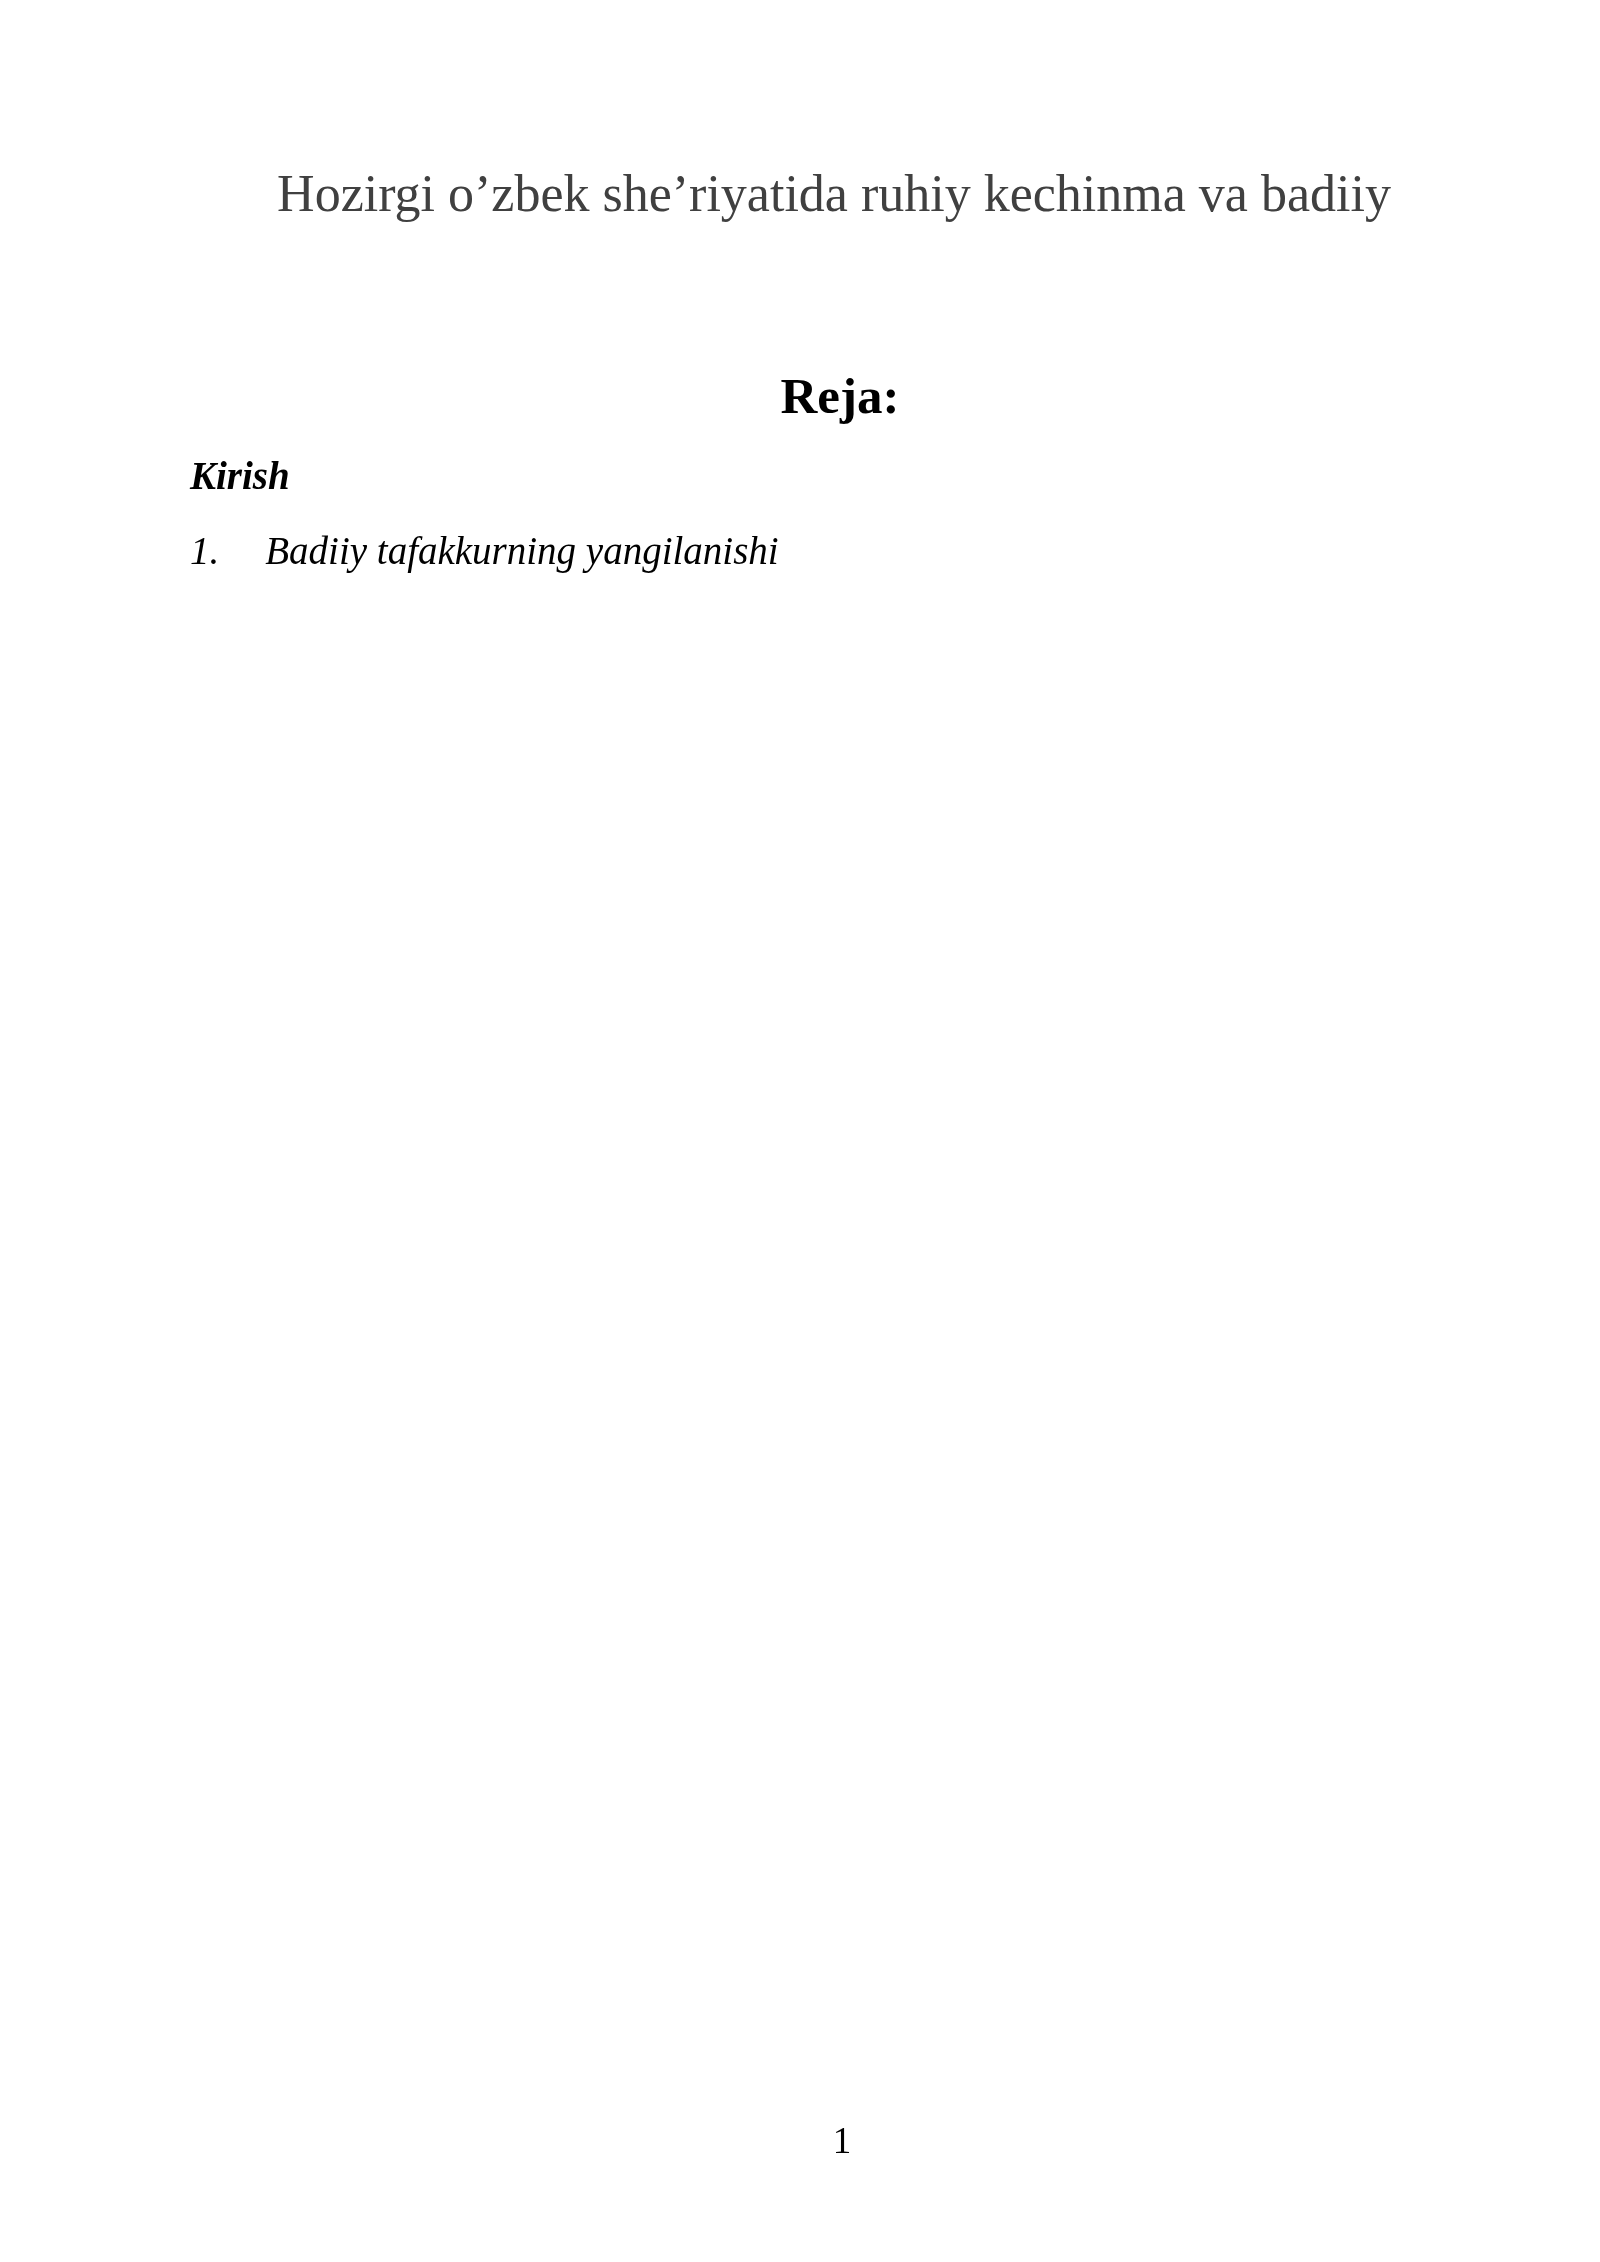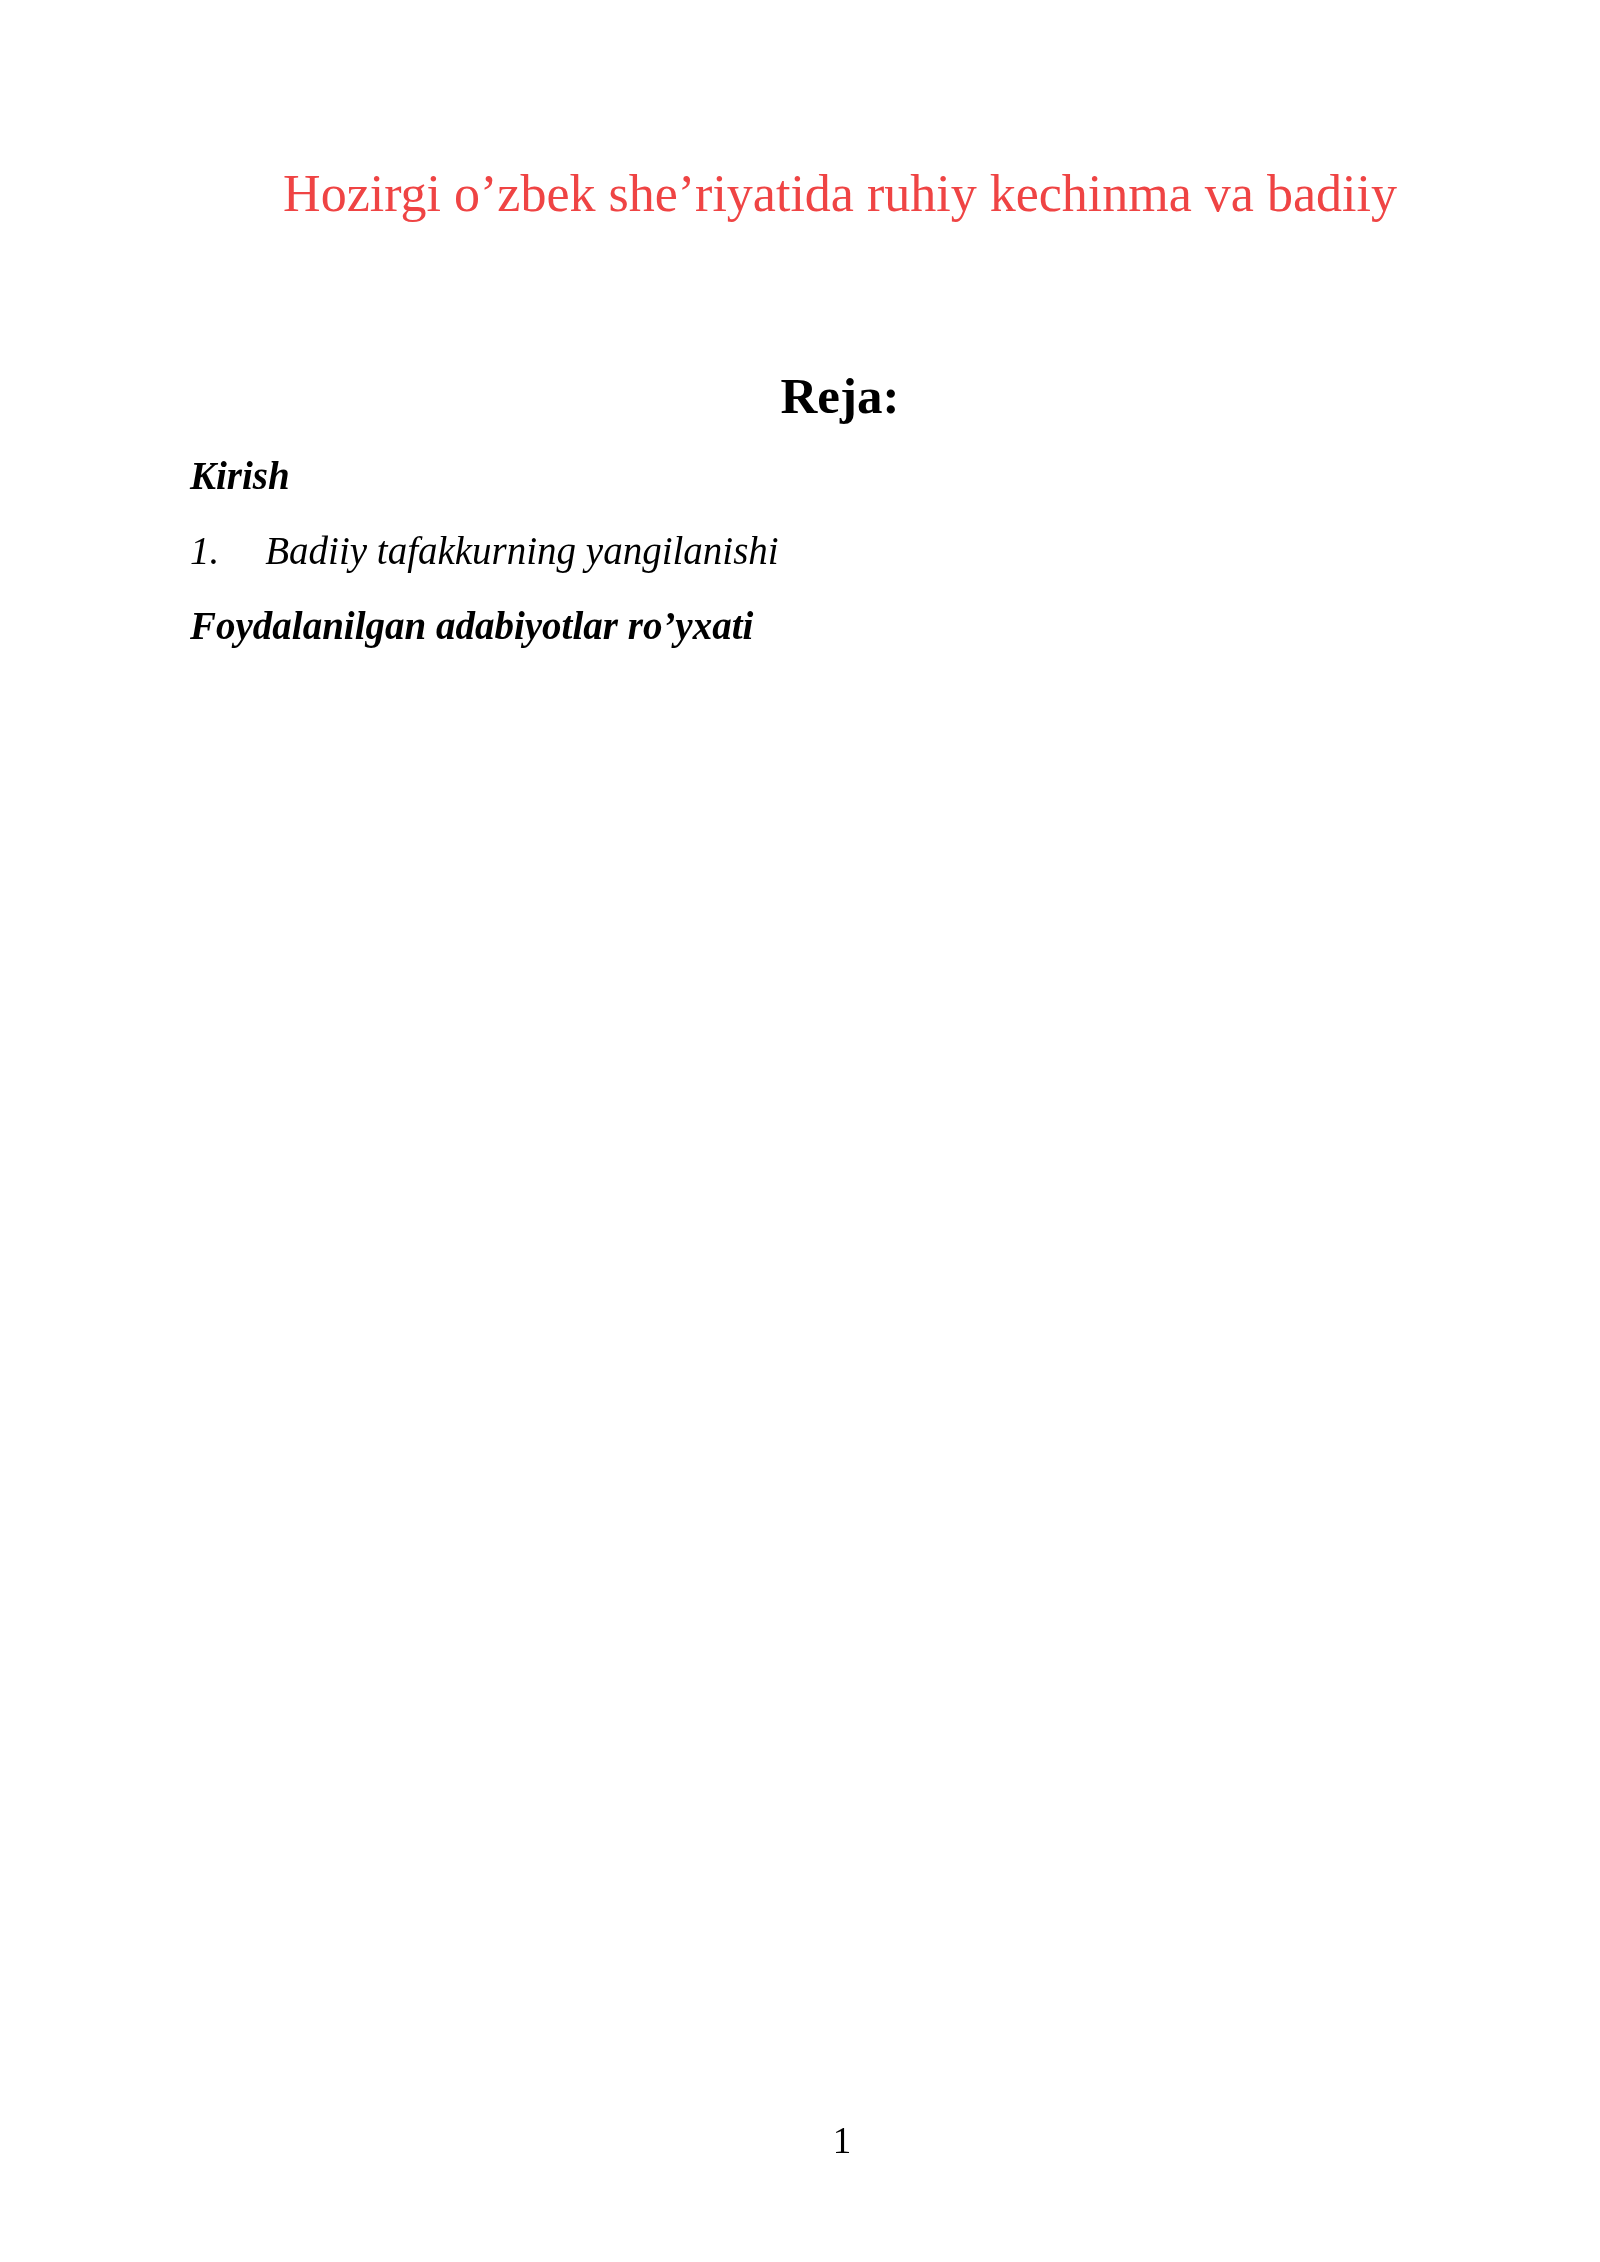"Hozirgi o’zbek she’riyatida ruhiy" .title-block { color: #ef4444 -> #404040; left: 190px -> 184px }
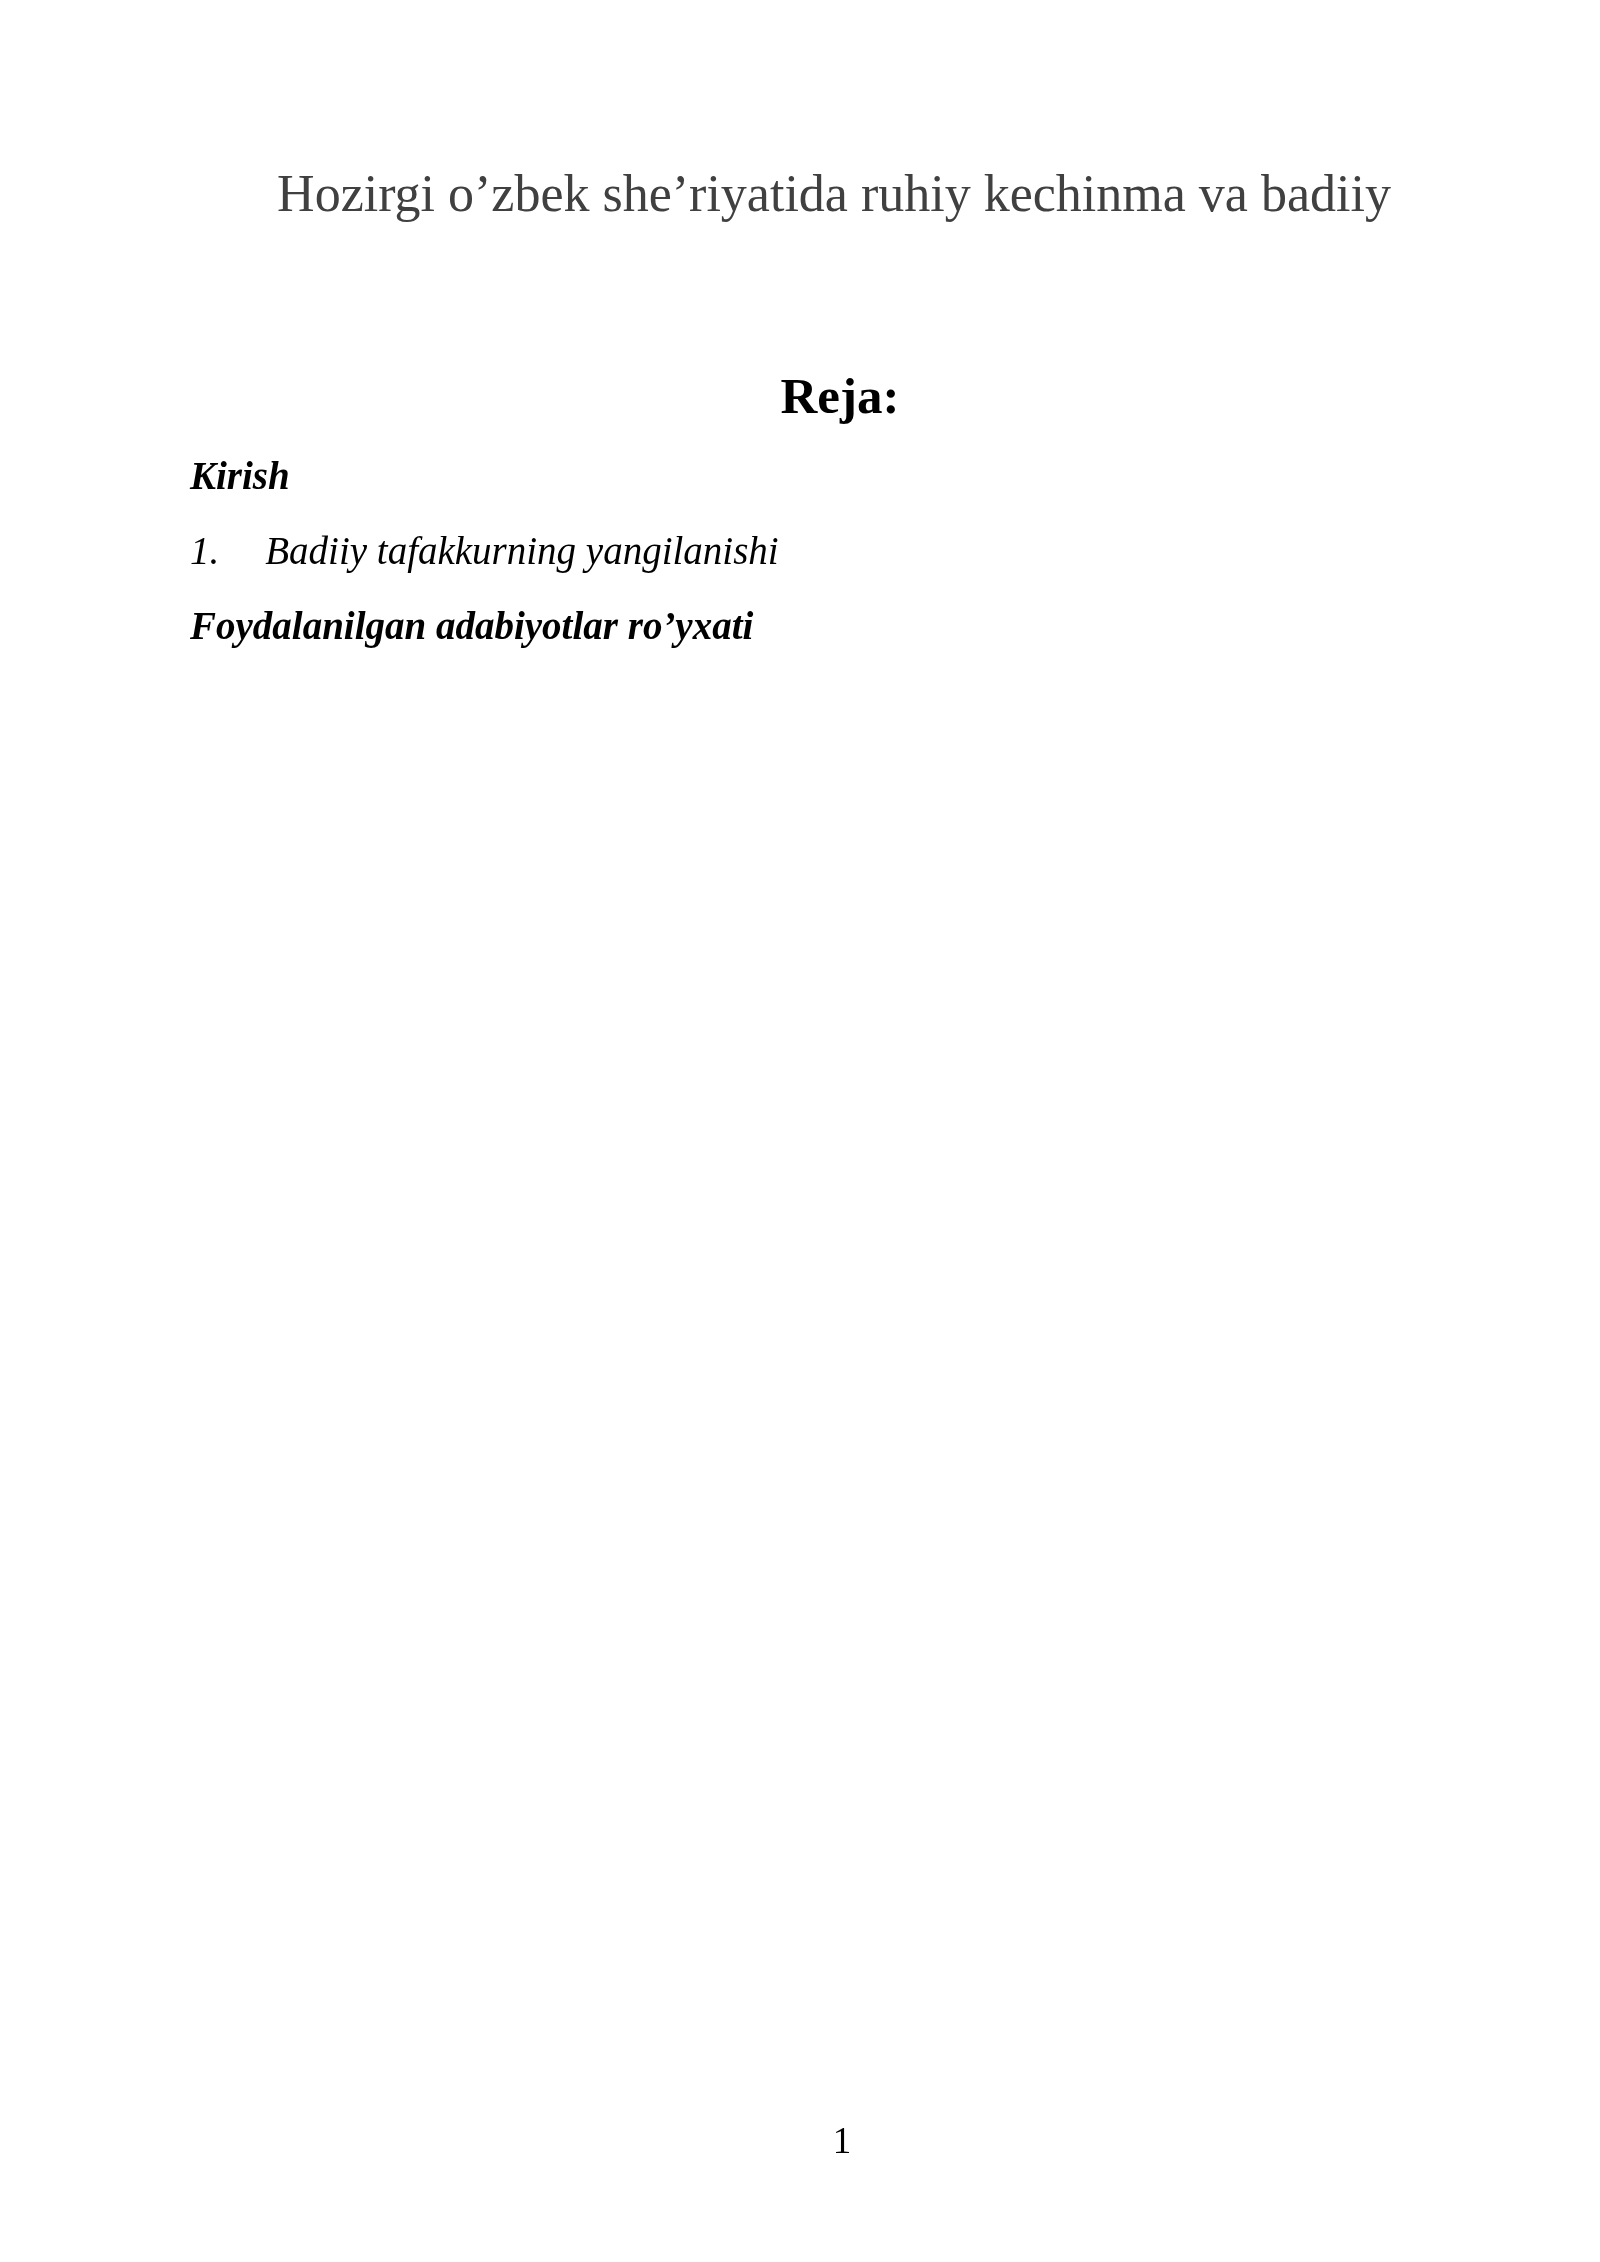"Foydalanilgan adabiyotlar ro’yxati" div.outline-row { html: <div> <span>Foydalanilgan adabiyotlar ro’yxati</span> </div> -> none }
